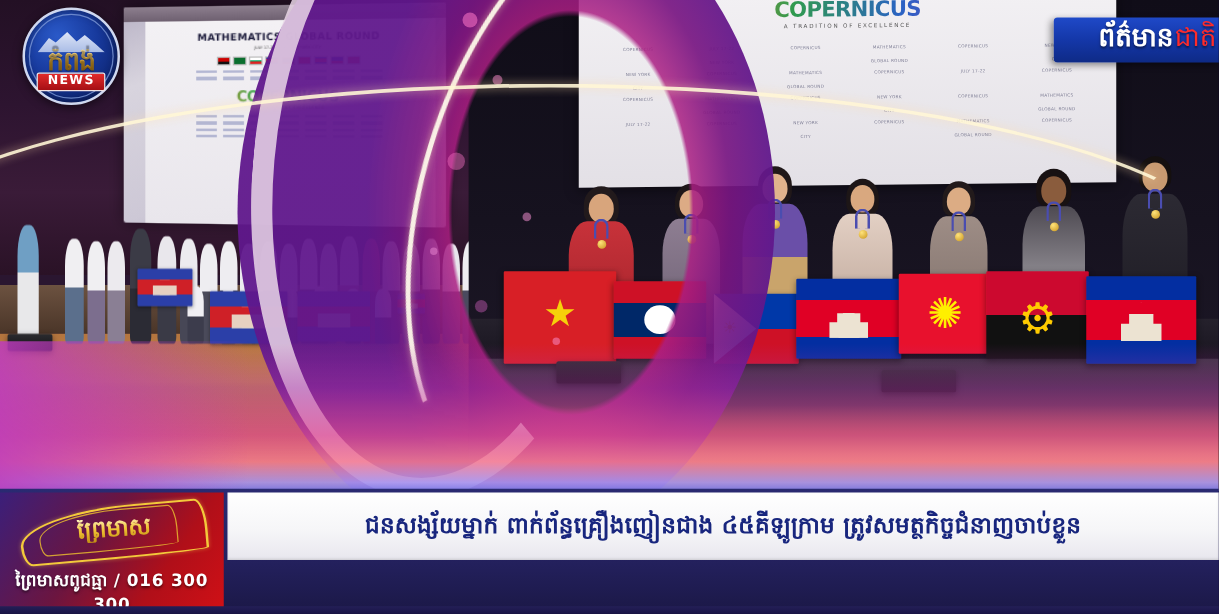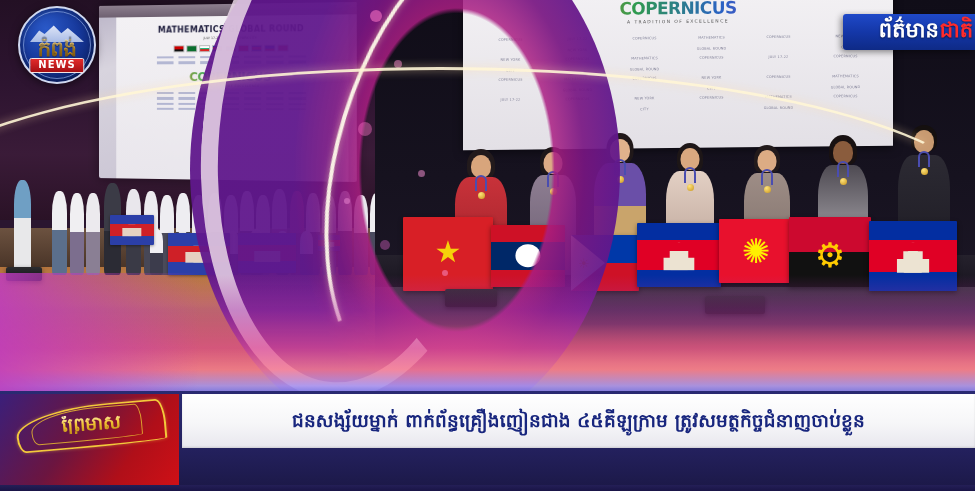"ជាតិ" .badge-news .r { font-weight: bold -> normal }
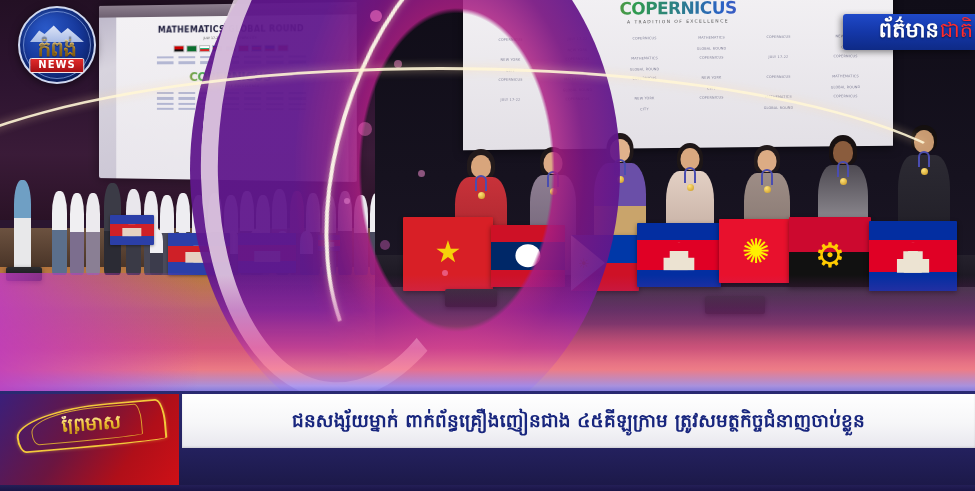"ព្រៃមាសពូជធ្មា / 016 300 300" div.sponsor-line { html: none -> <div> <span>ព្រៃមាសពូជធ្មា</span> <span>/</span> <span>016 300 300</span> </div> }
